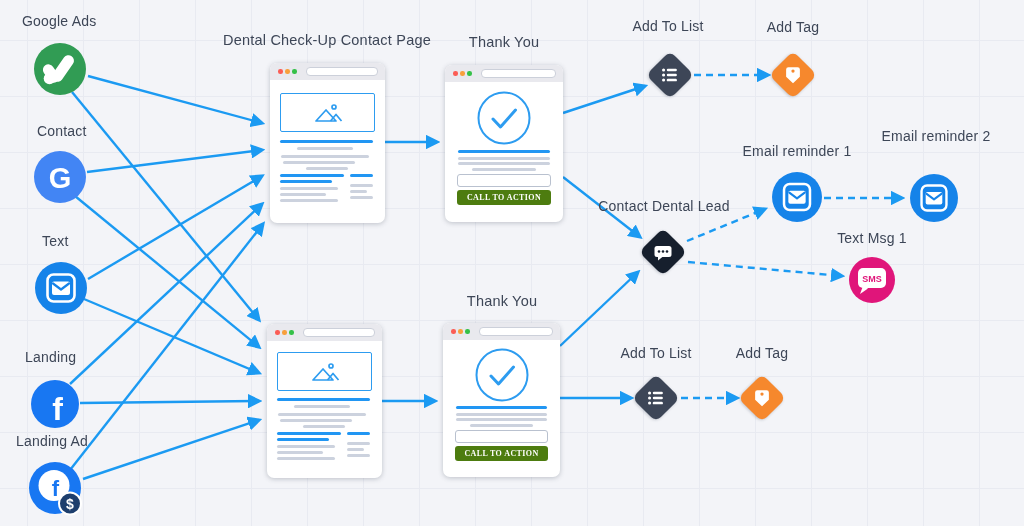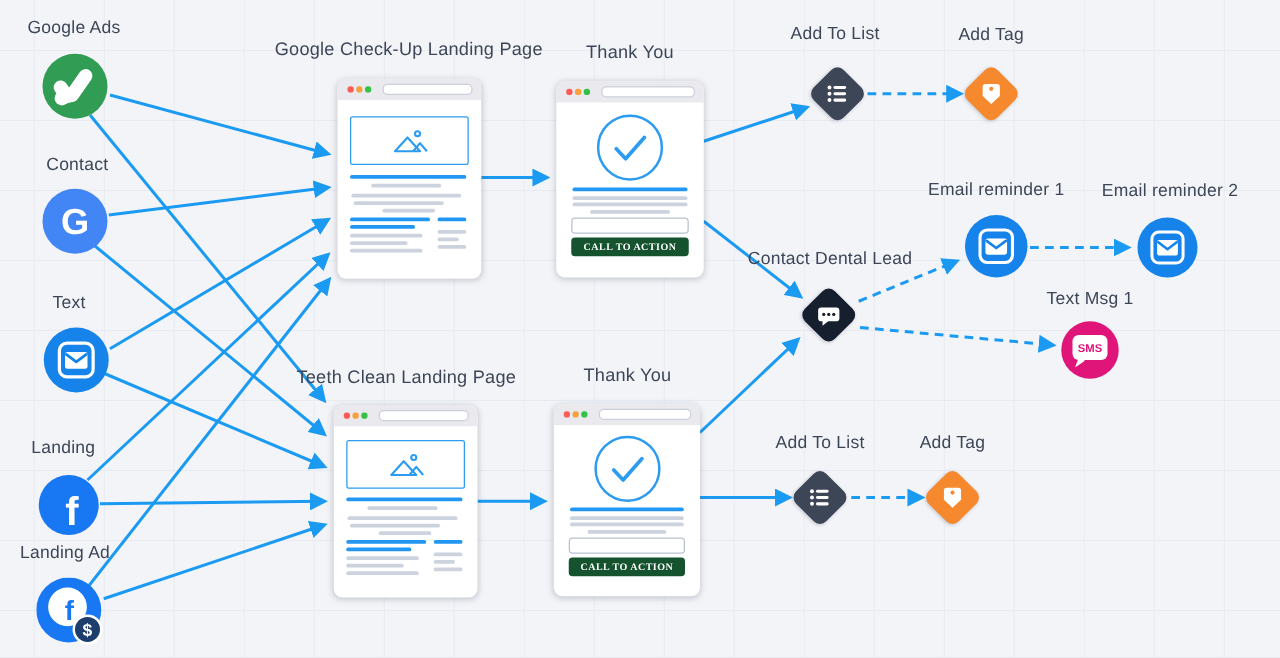"Google Check-Up Landing Page" div.lbl { text: Google Check-Up Landing -> Dental Check-Up Contact }
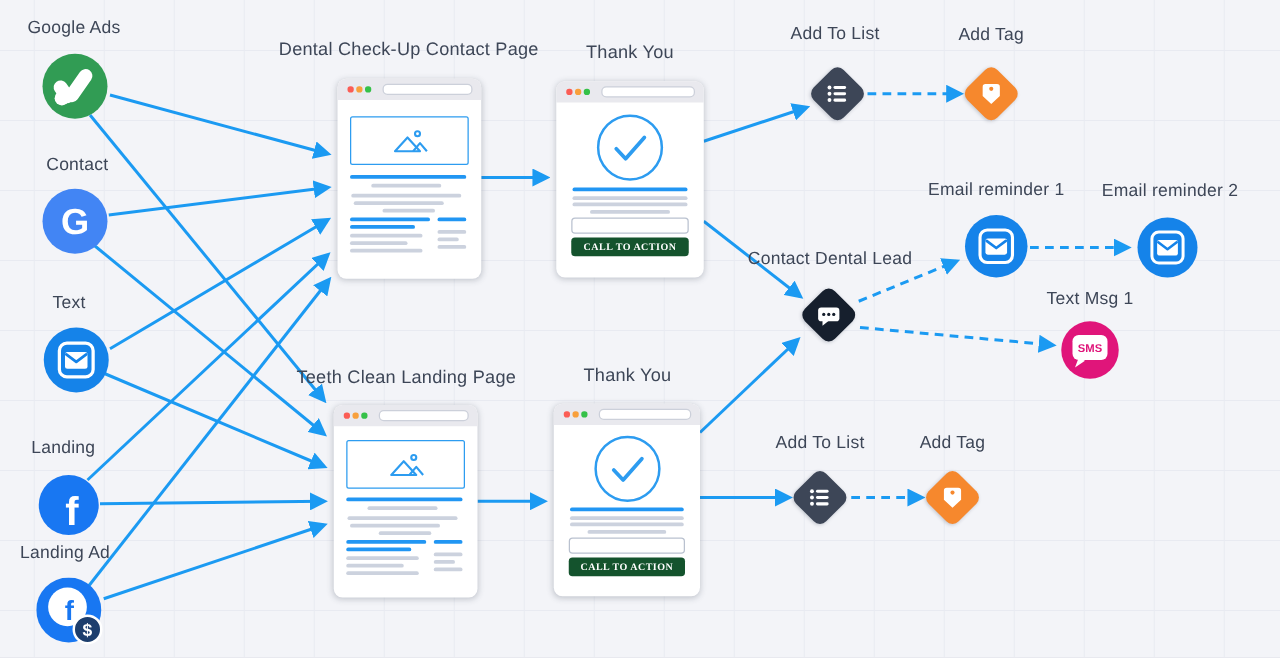"Email reminder 2" div.lbl { top: 144px -> 128px }
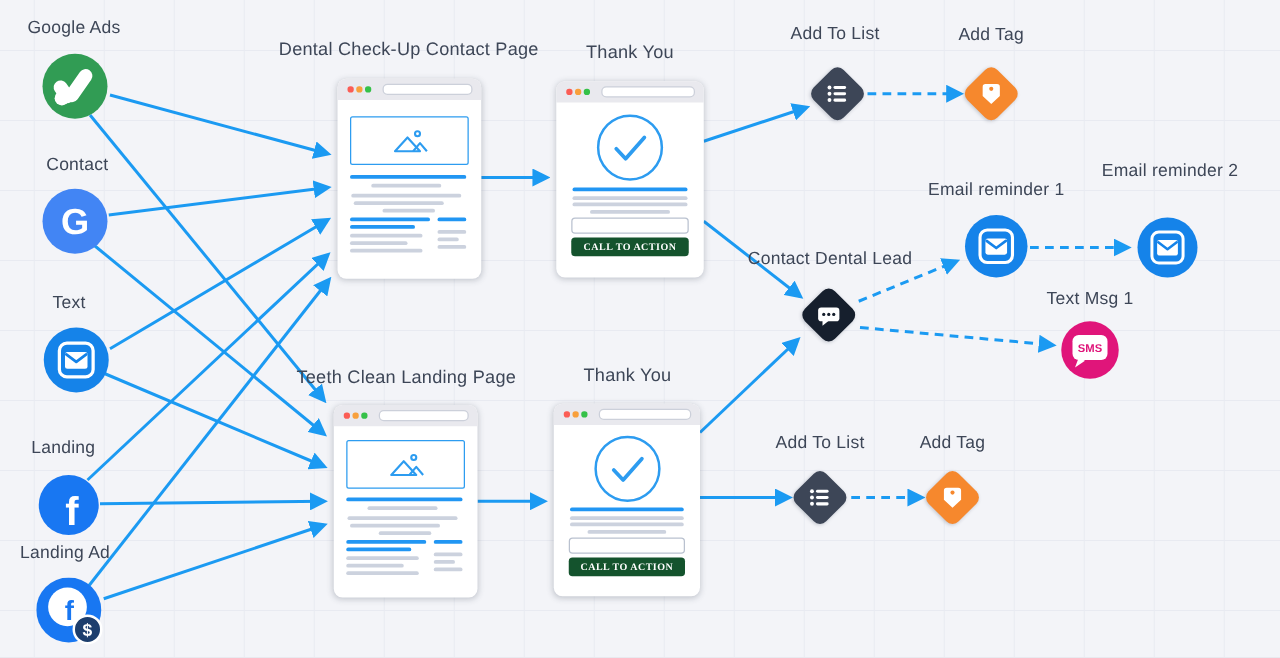"CALL TO ACTION" .ctabtn { background: #14532d -> #4d7c0f }
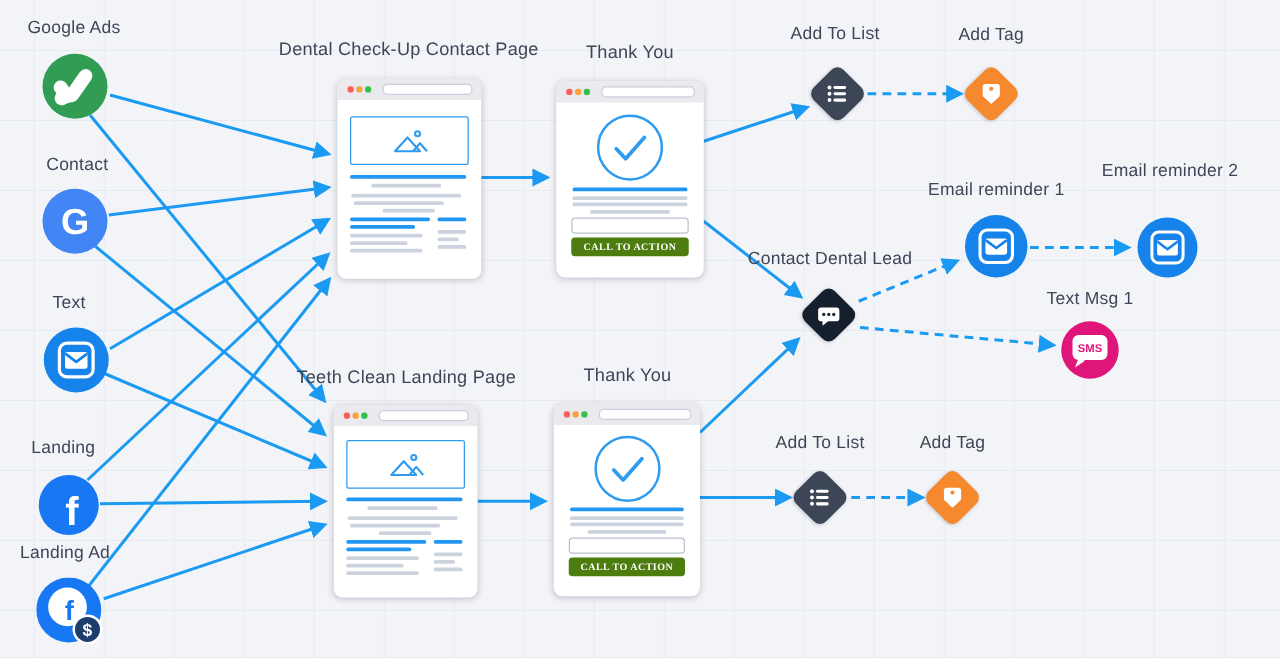"Teeth Clean Landing Page" div.lbl { html: <div>Teeth Clean Landing Page</div> -> none }
